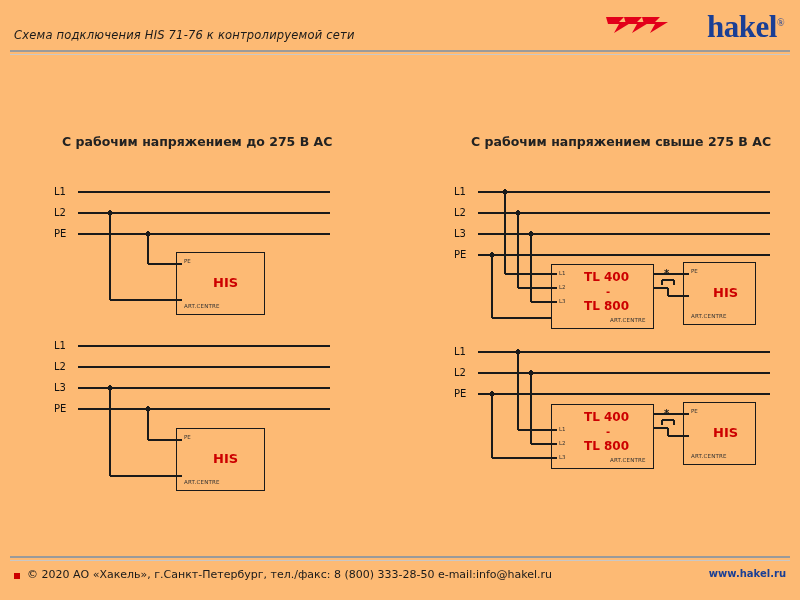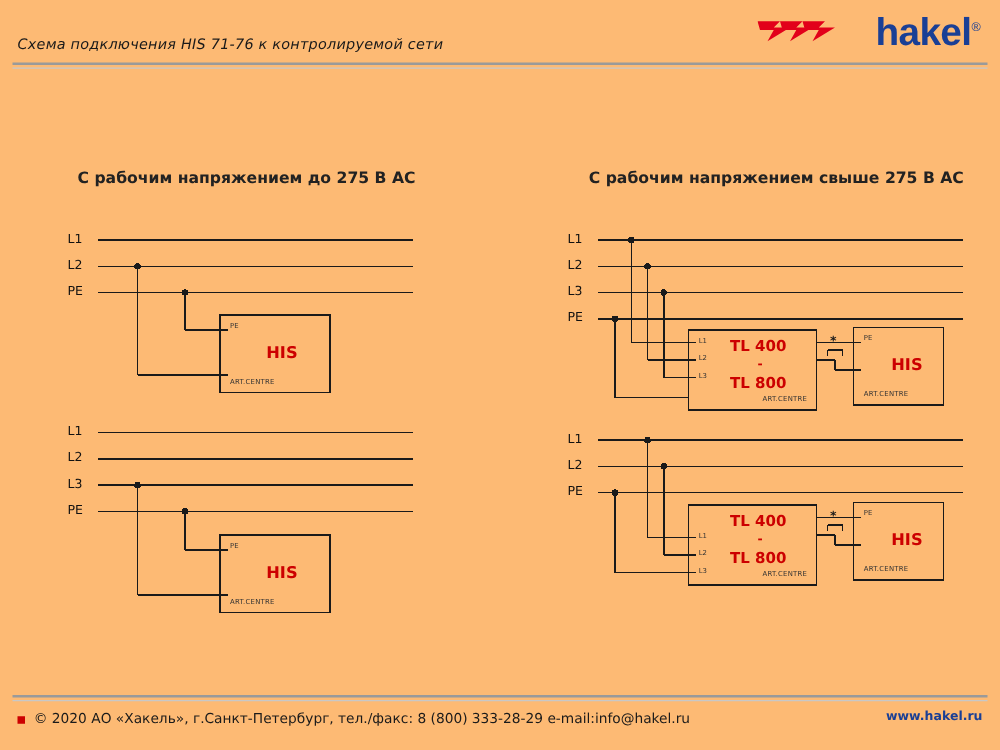"hakel®" .logo-text { font-family: Liberation Sans, sans-serif -> Liberation Serif, serif }
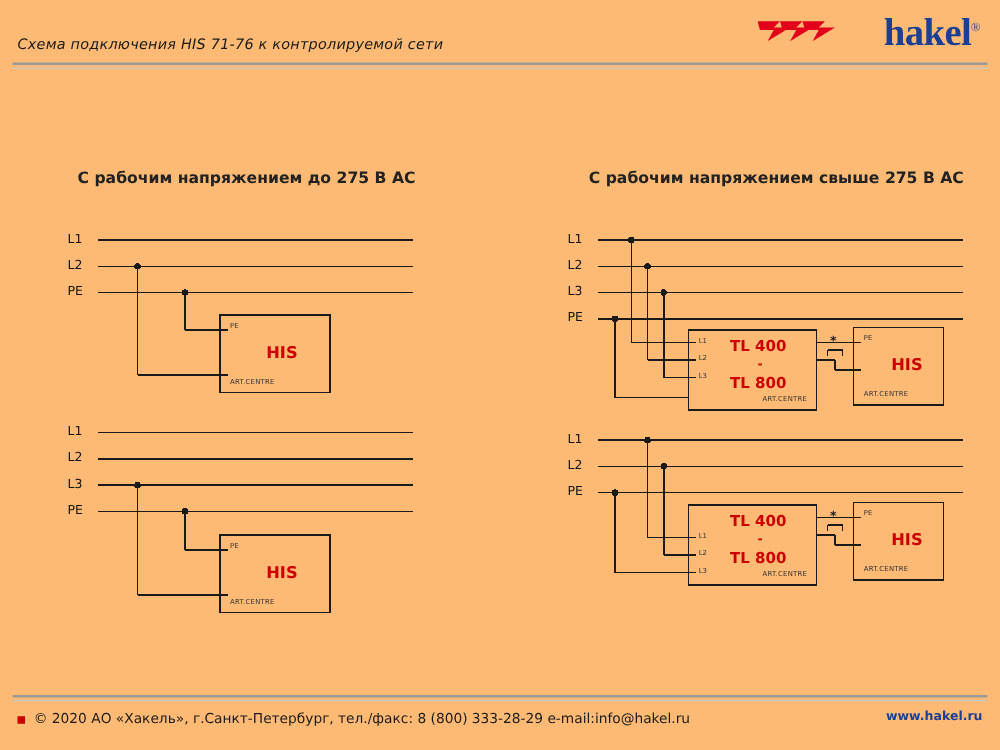"© 2020 АО «Хакель», г.Санкт-Петербург," div.footer-text { text: 333-28-29 -> 333-28-50 }
